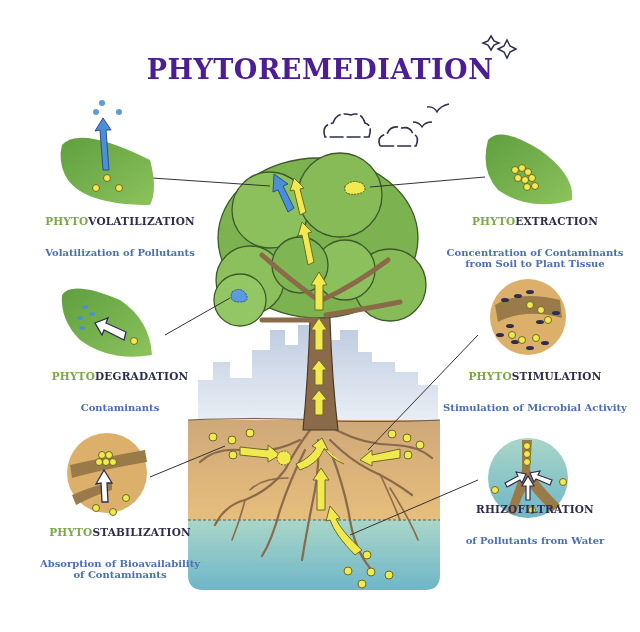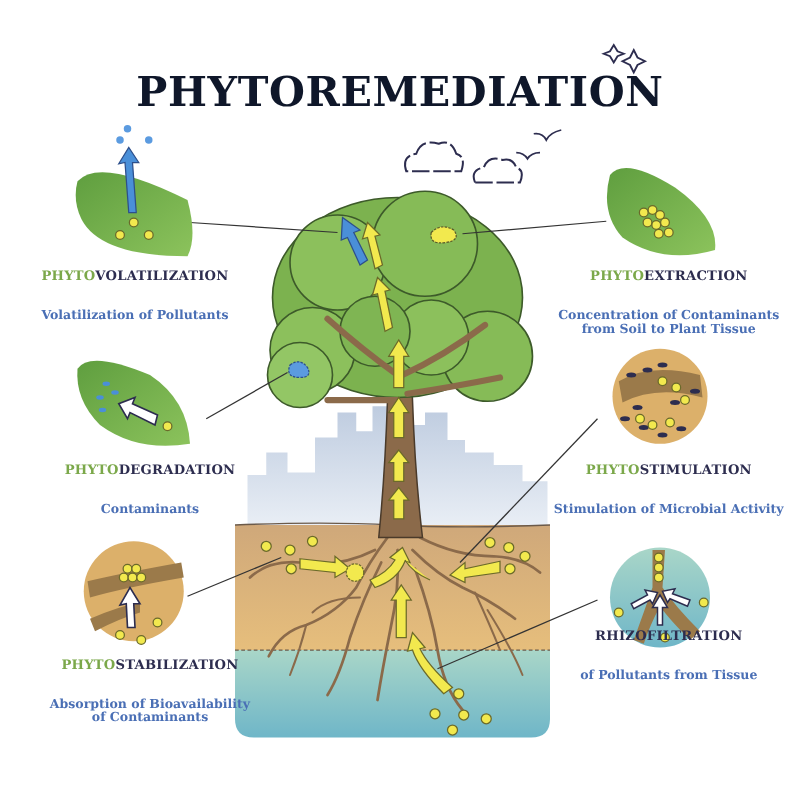"PHYTOREMEDIATION" .title { color: #0f172a -> #4c1d95; font-size: 33px -> 27px }
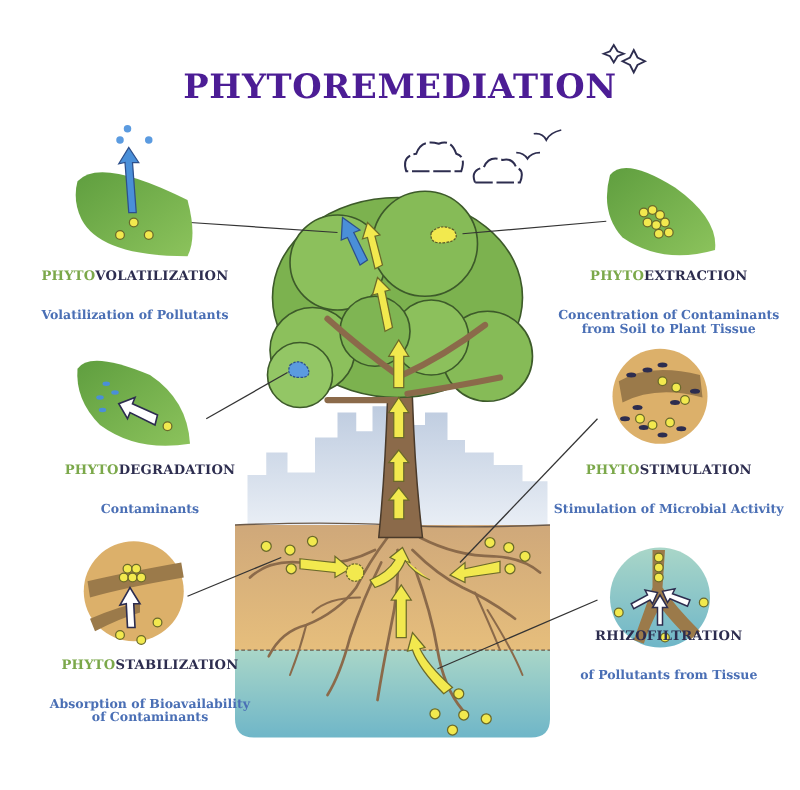"PHYTOVOLATILIZATION" div.label { left: 8px -> 20px }
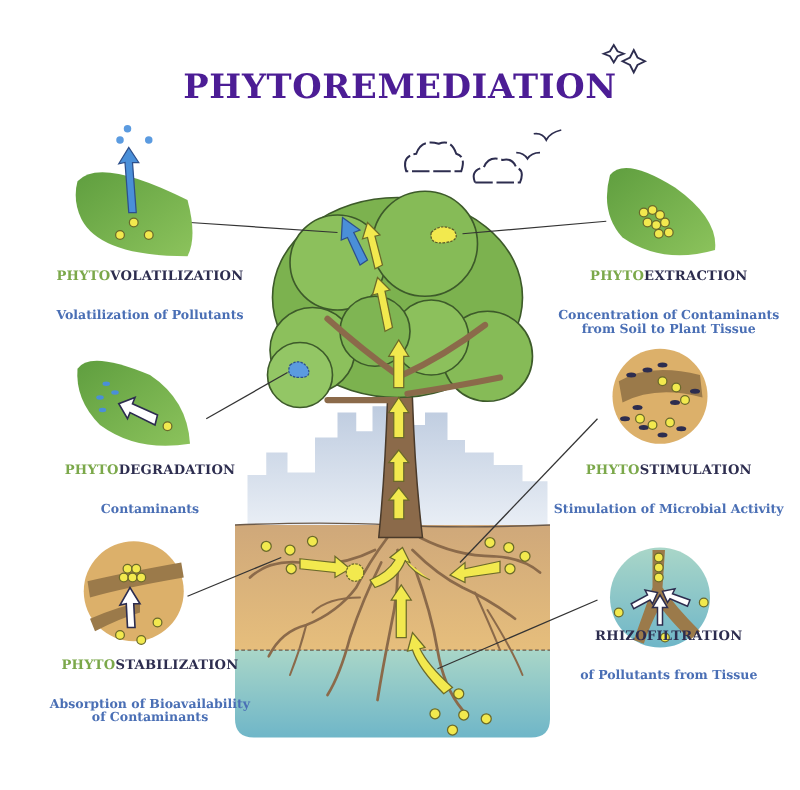"of Pollutants from Tissue" div { text: Tissue -> Water }
